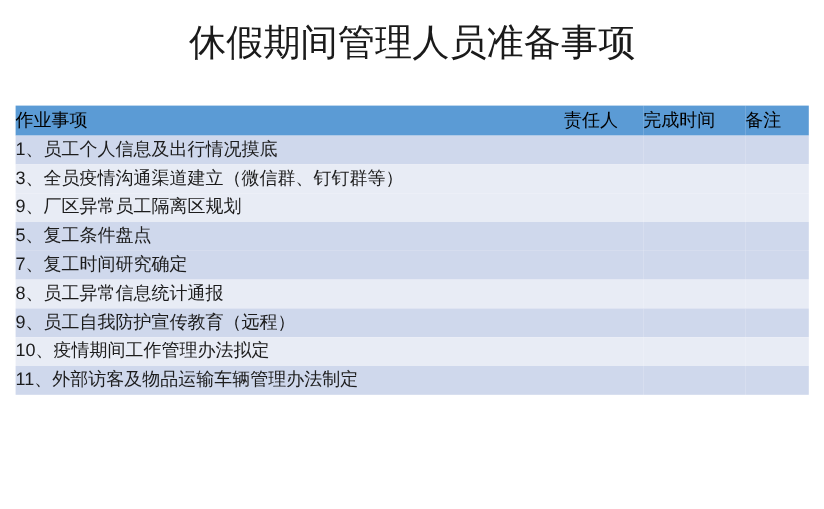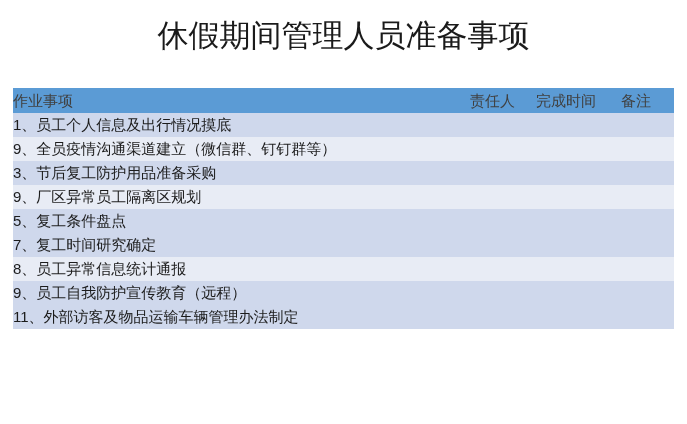"作业事项" thead th { color: #404040 -> #000000 }
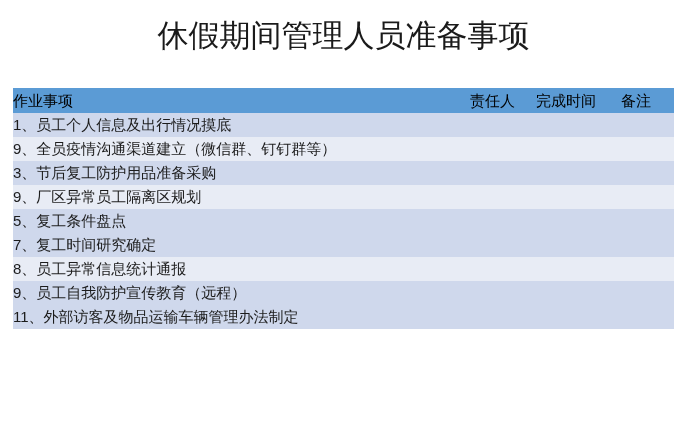"9、全员疫情沟通渠道建立（微信群、钉钉群等）" td.col-item { text: 9 -> 3 }
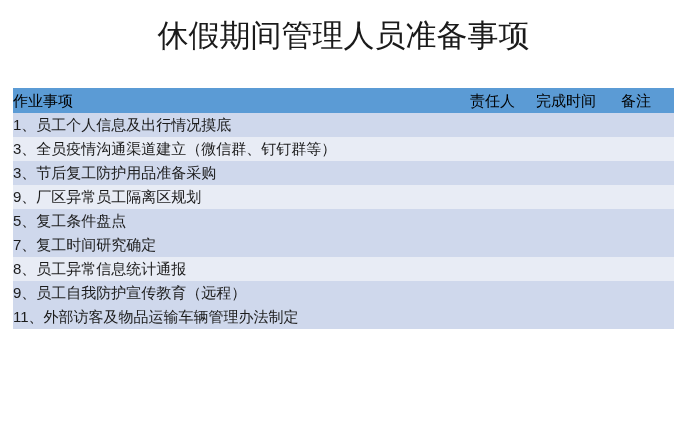"3、节后复工防护用品准备采购" tr.row-odd { html: <tr> <td>3、节后复工防护用品准备采购</td> <td></td> <td></td> <td></td> </tr> -> none }
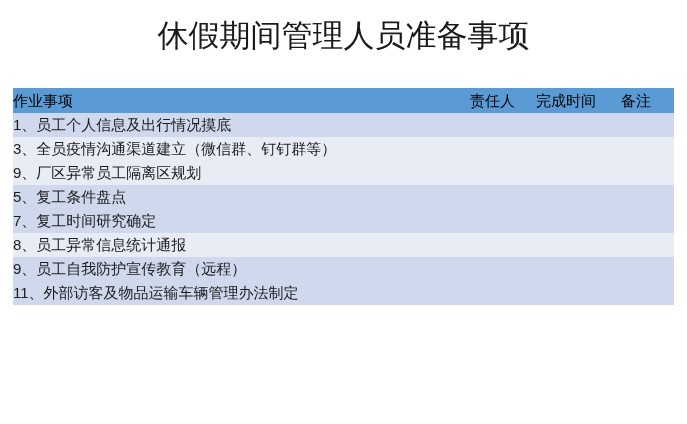"10、疫情期间工作管理办法拟定" tr.row-even { html: none -> <tr> <td>10、疫情期间工作管理办法拟定</td> <td></td> <td></td> <td></td> </tr> }
